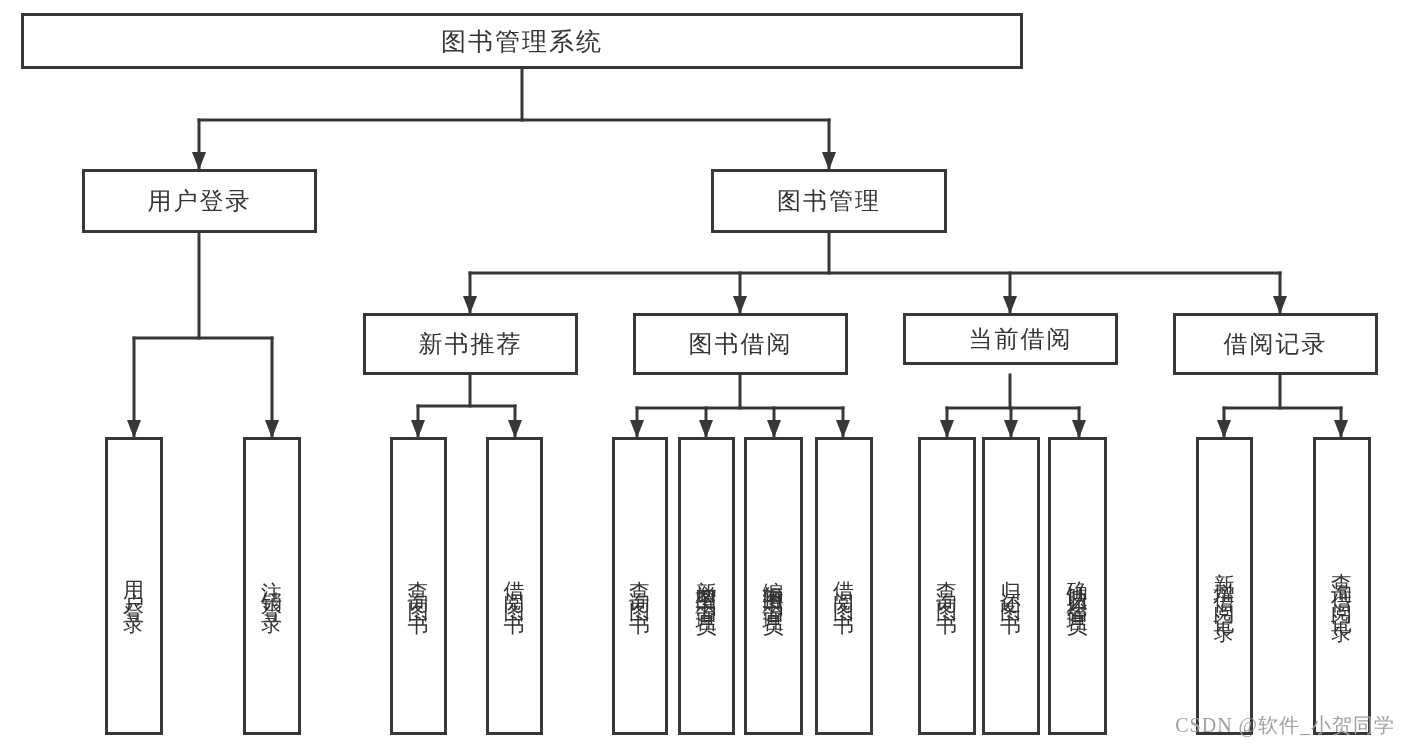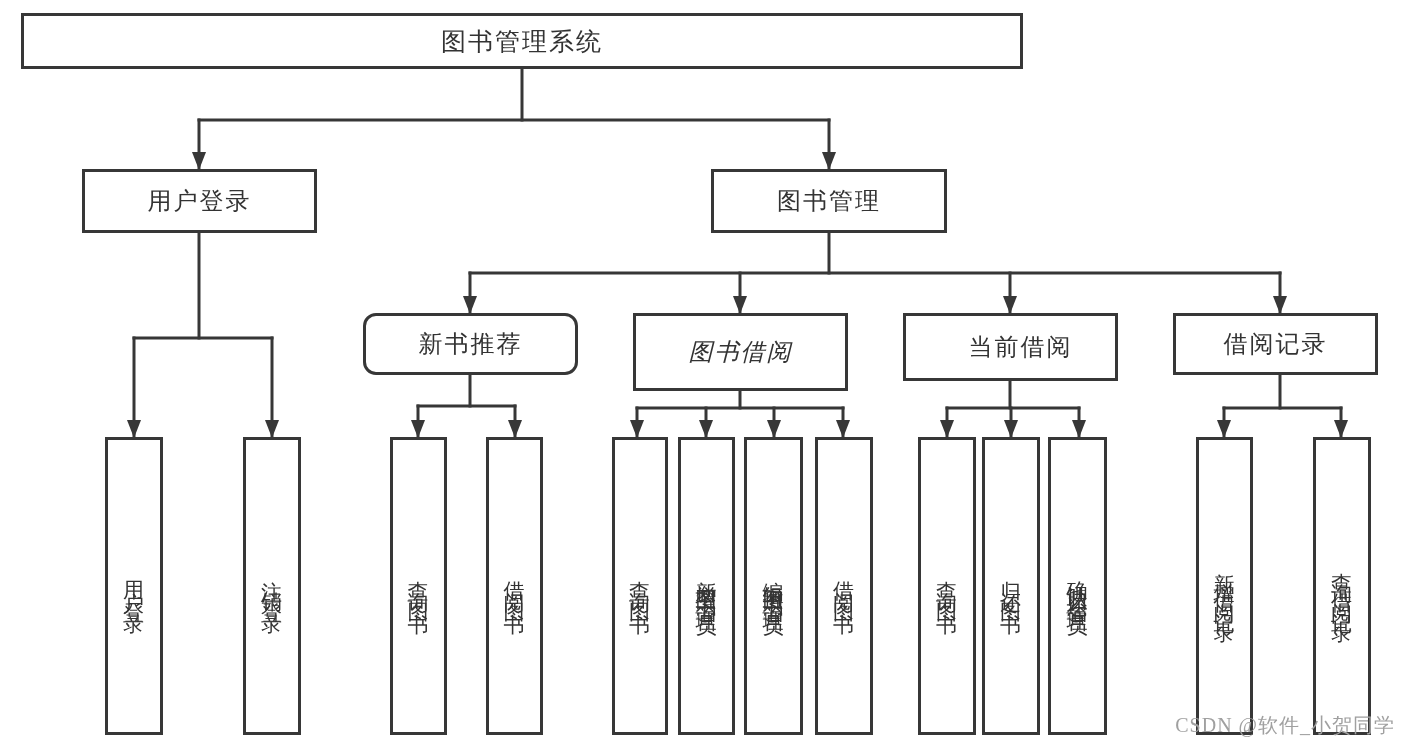"新书推荐" #b-new-rec { border-radius: 13px -> none }
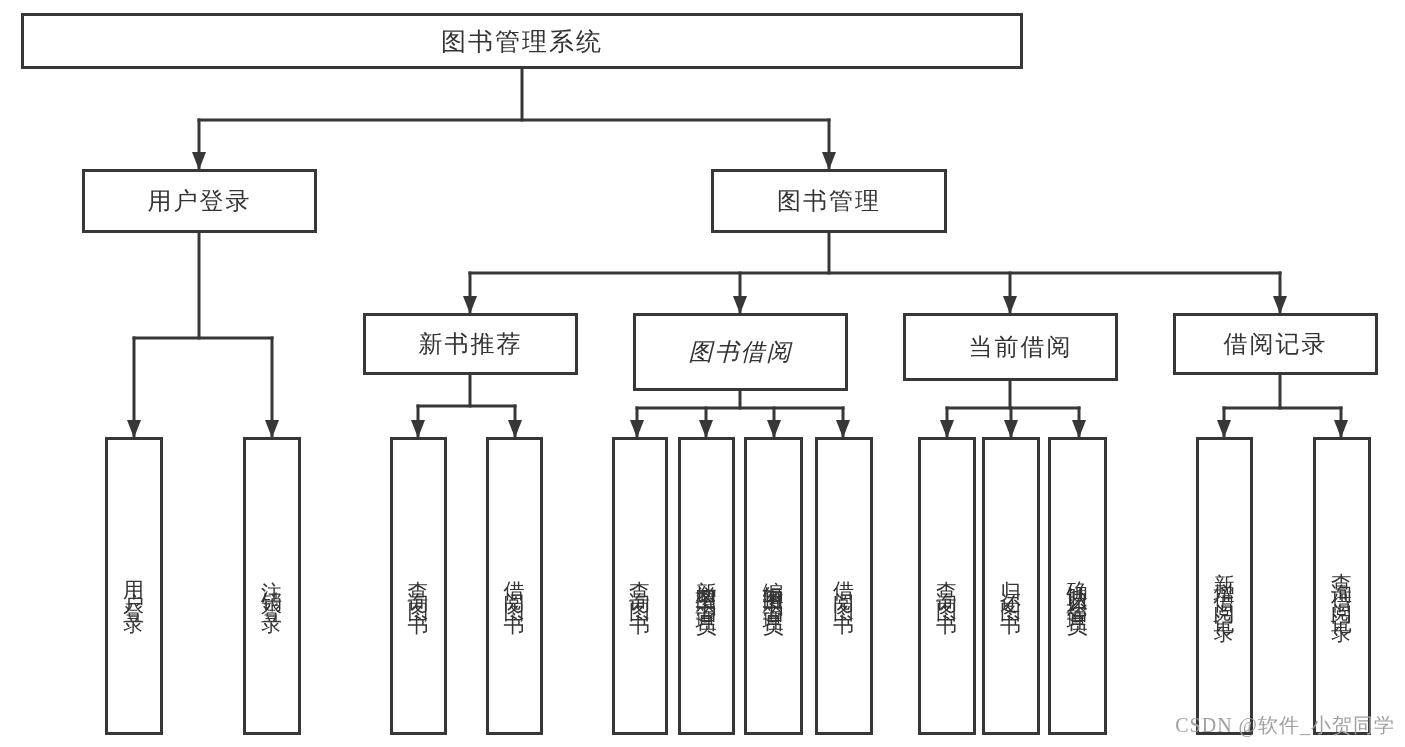"图书借阅" #b-borrow { font-style: italic -> none; height: 78px -> 62px }
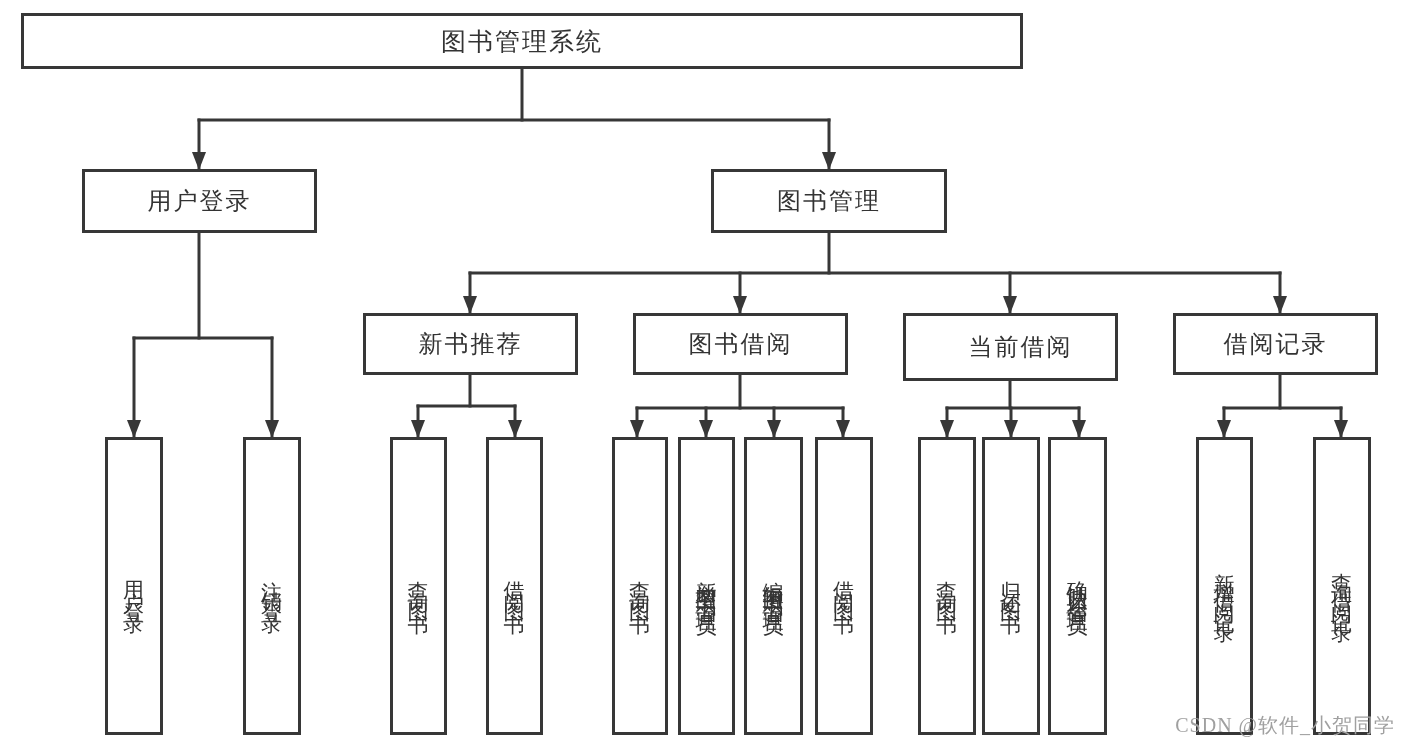"当前借阅" #b-current { height: 68px -> 52px }
